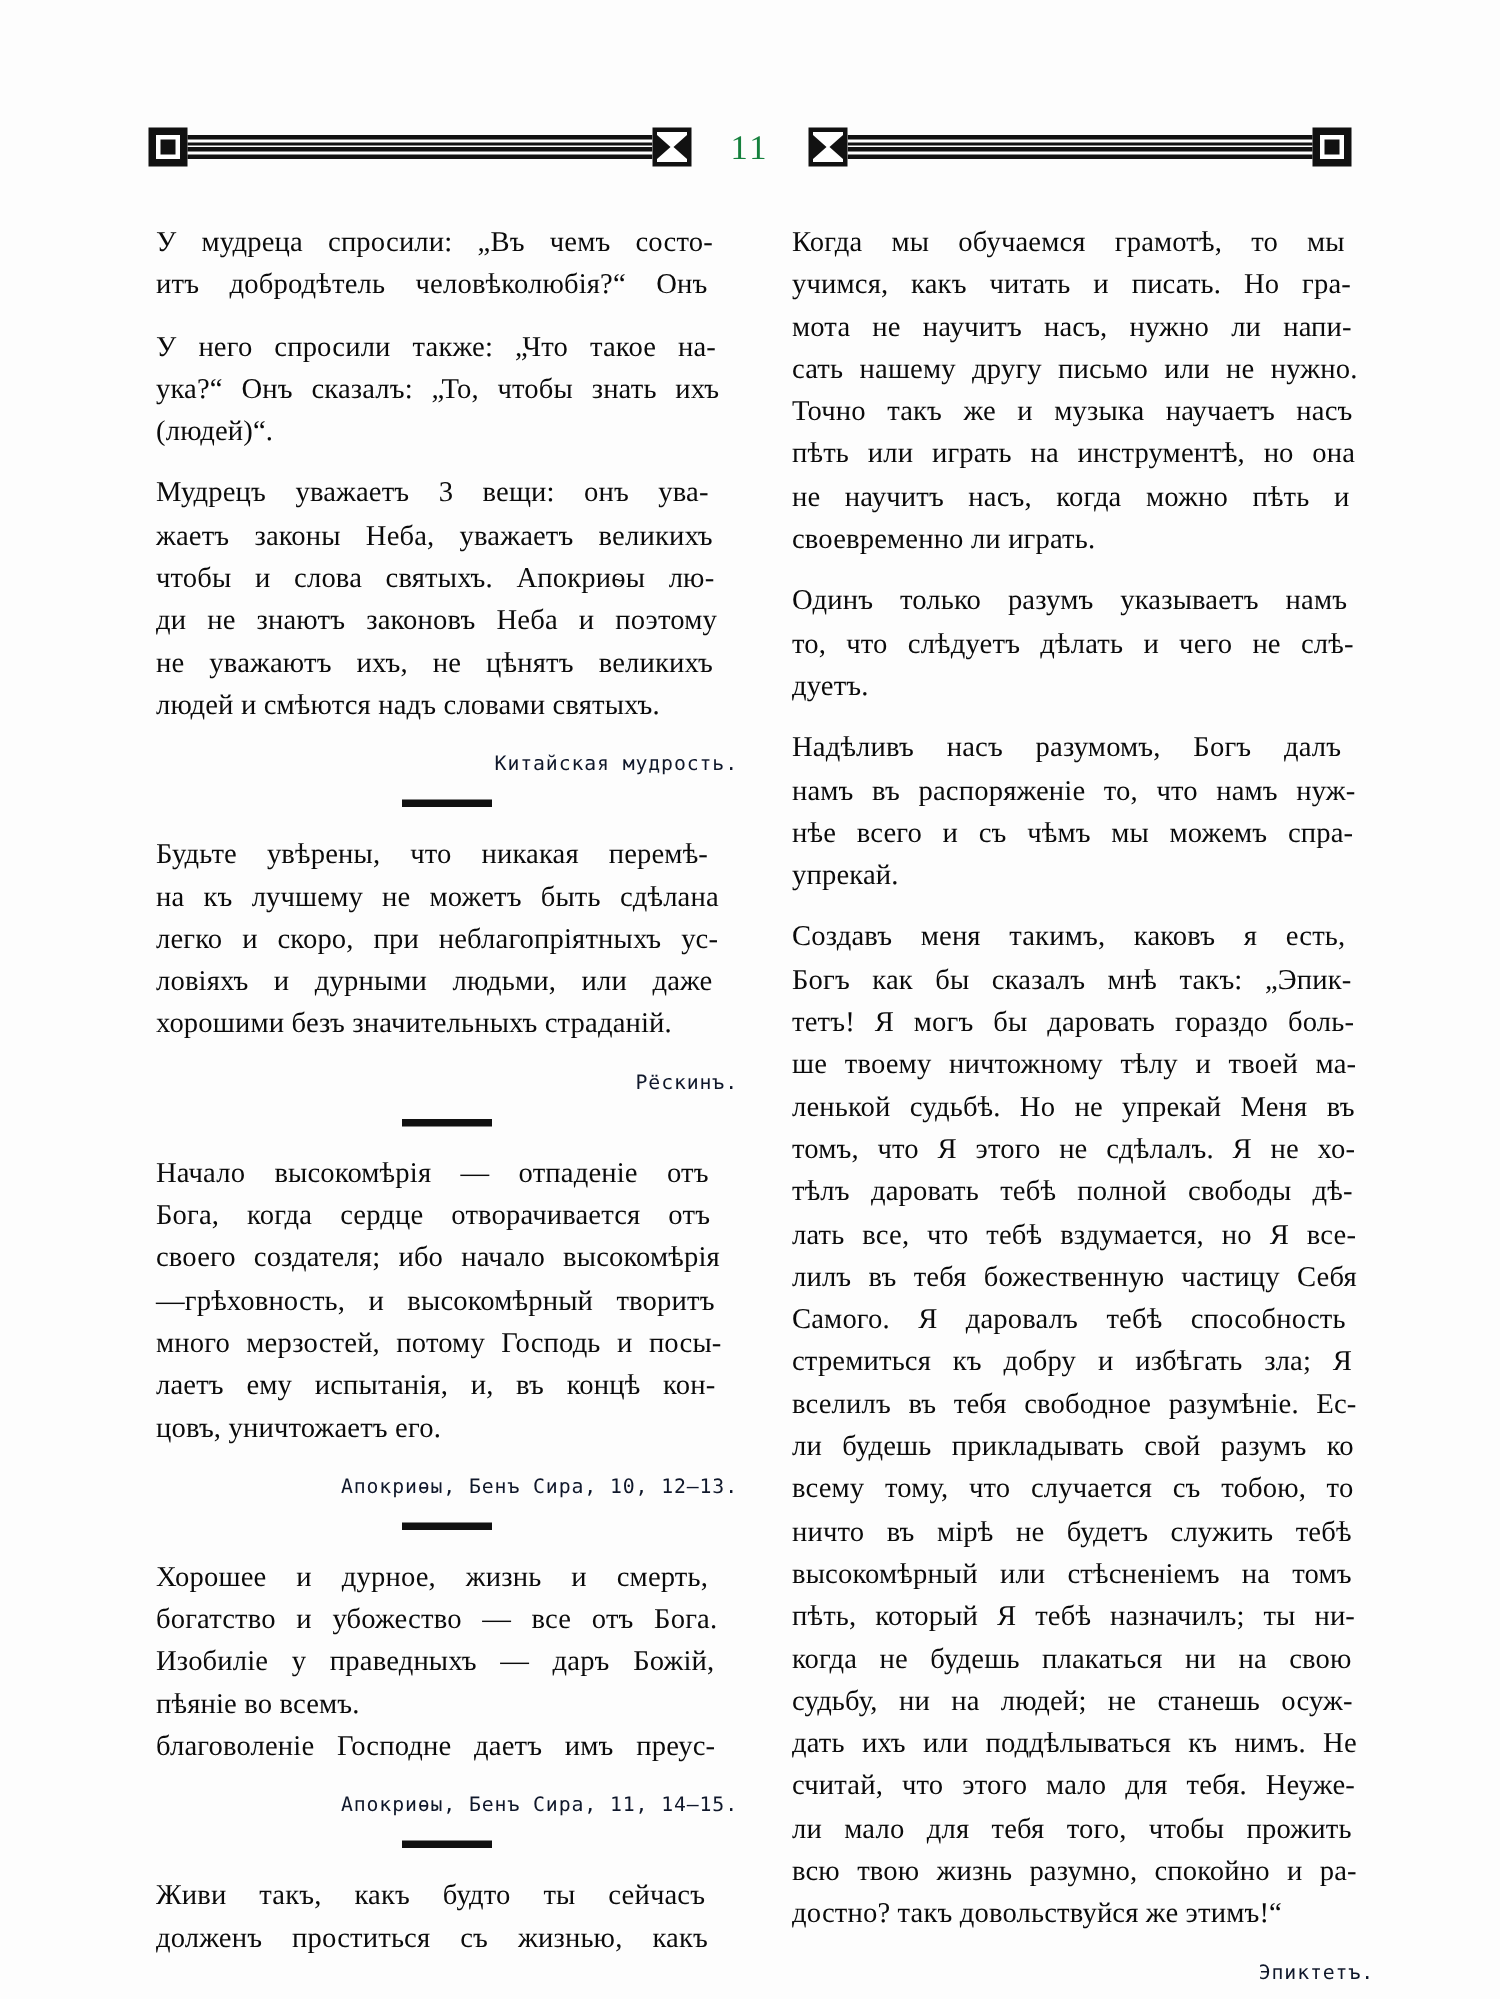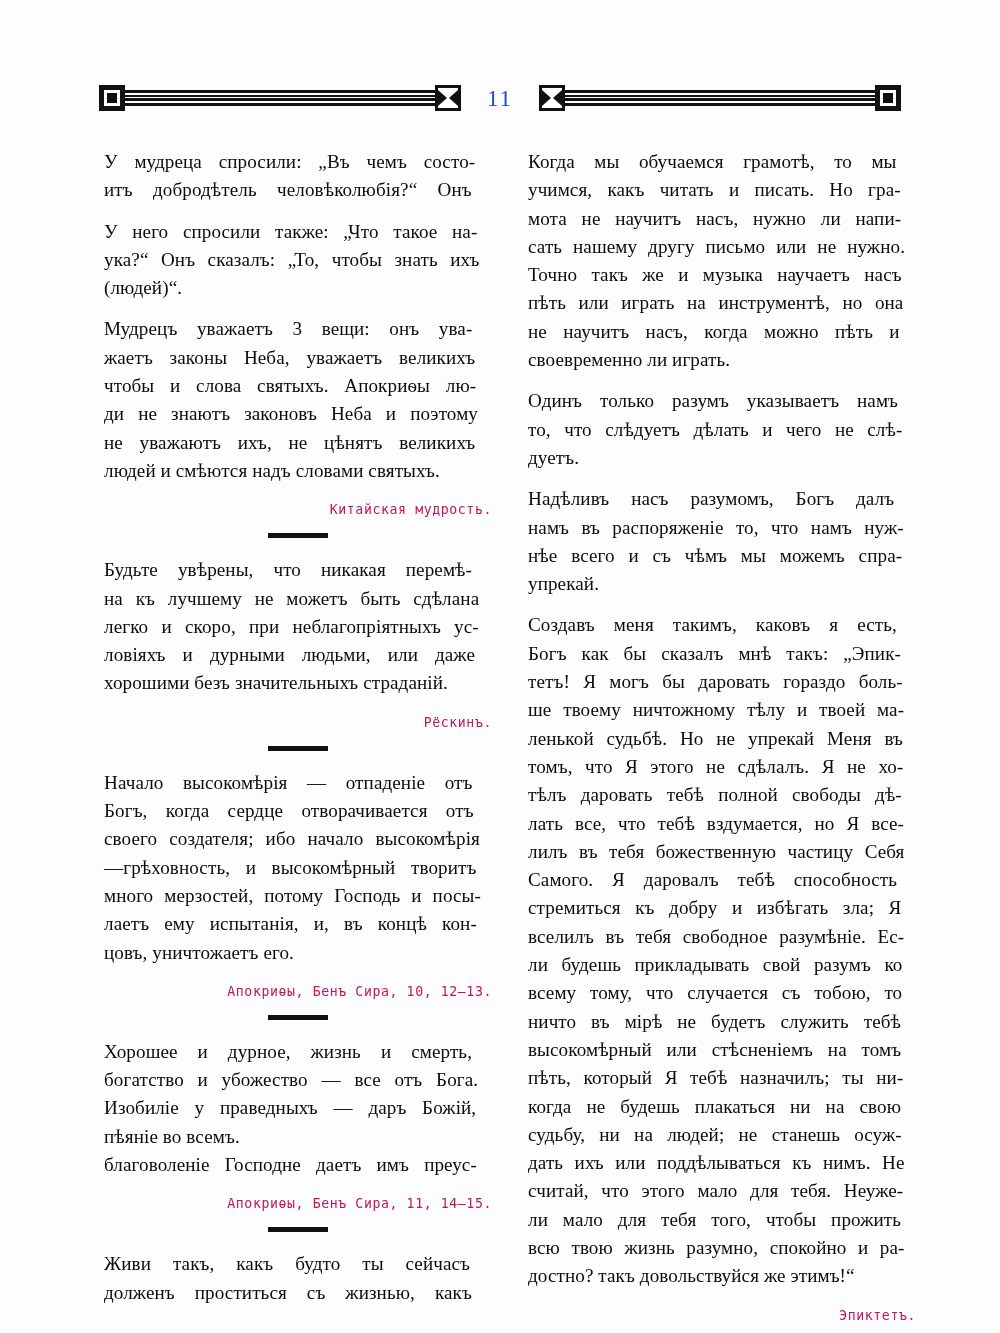"11" .page-number { color: #1d4ed8 -> #15803d }
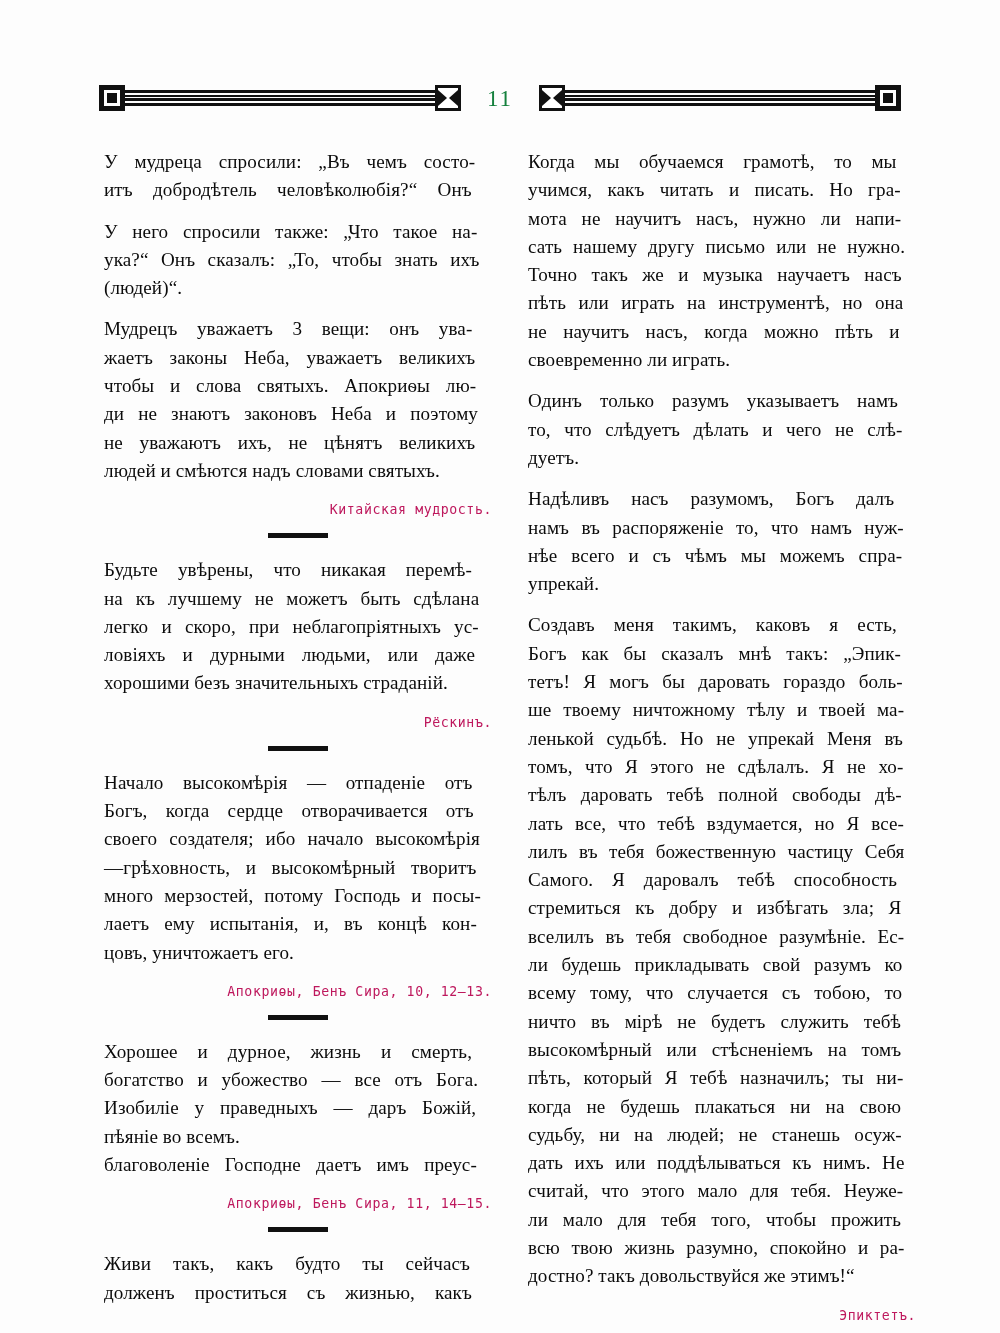"Китайская мудрость." .attrib { color: #be185d -> #0f172a }
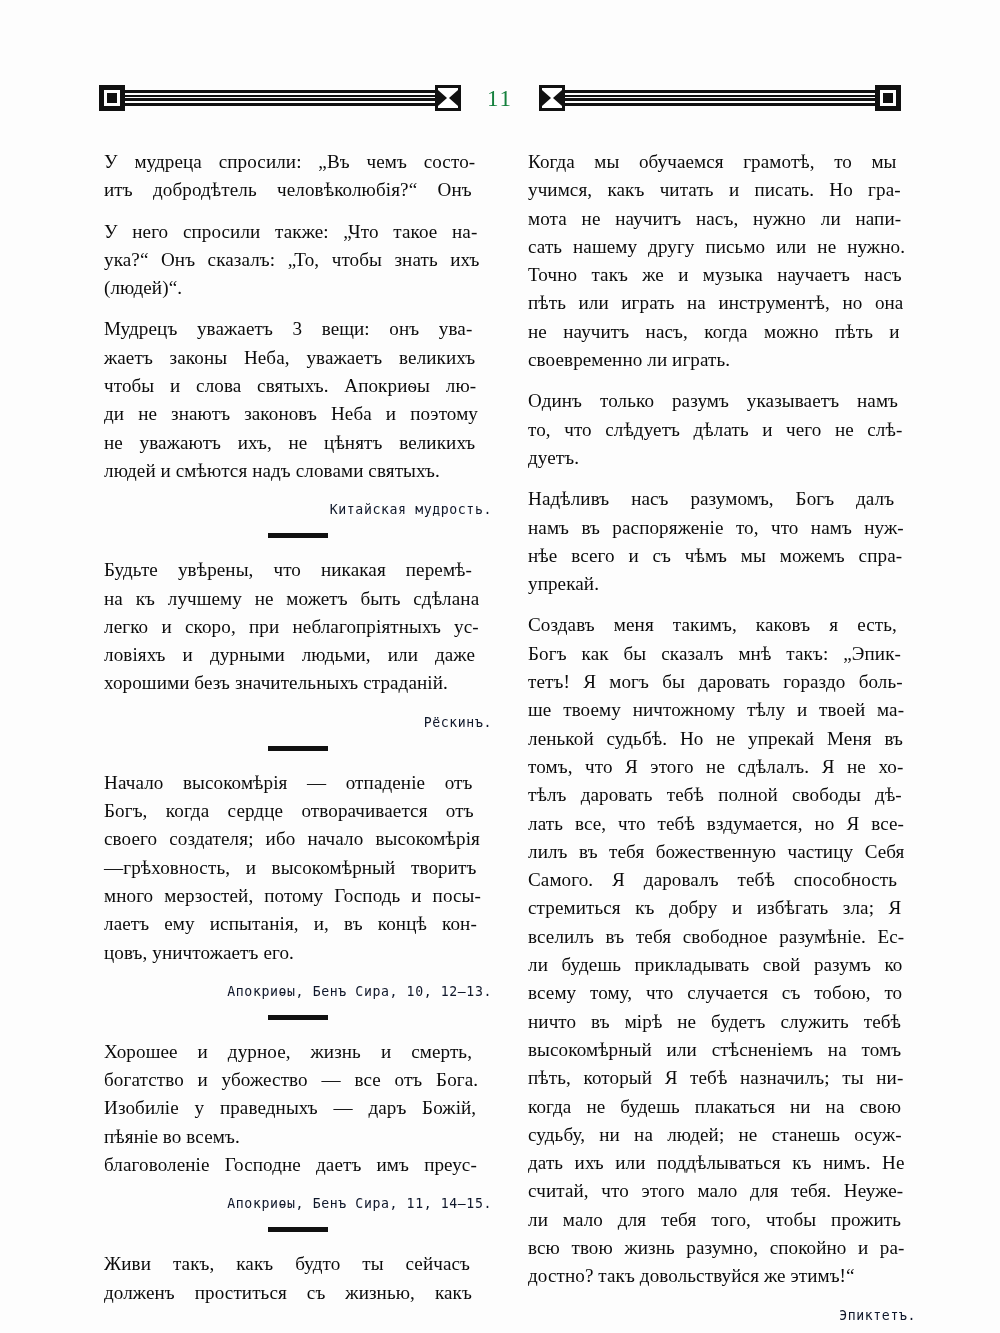"Богъ," span { text: Богъ -> Бога }
